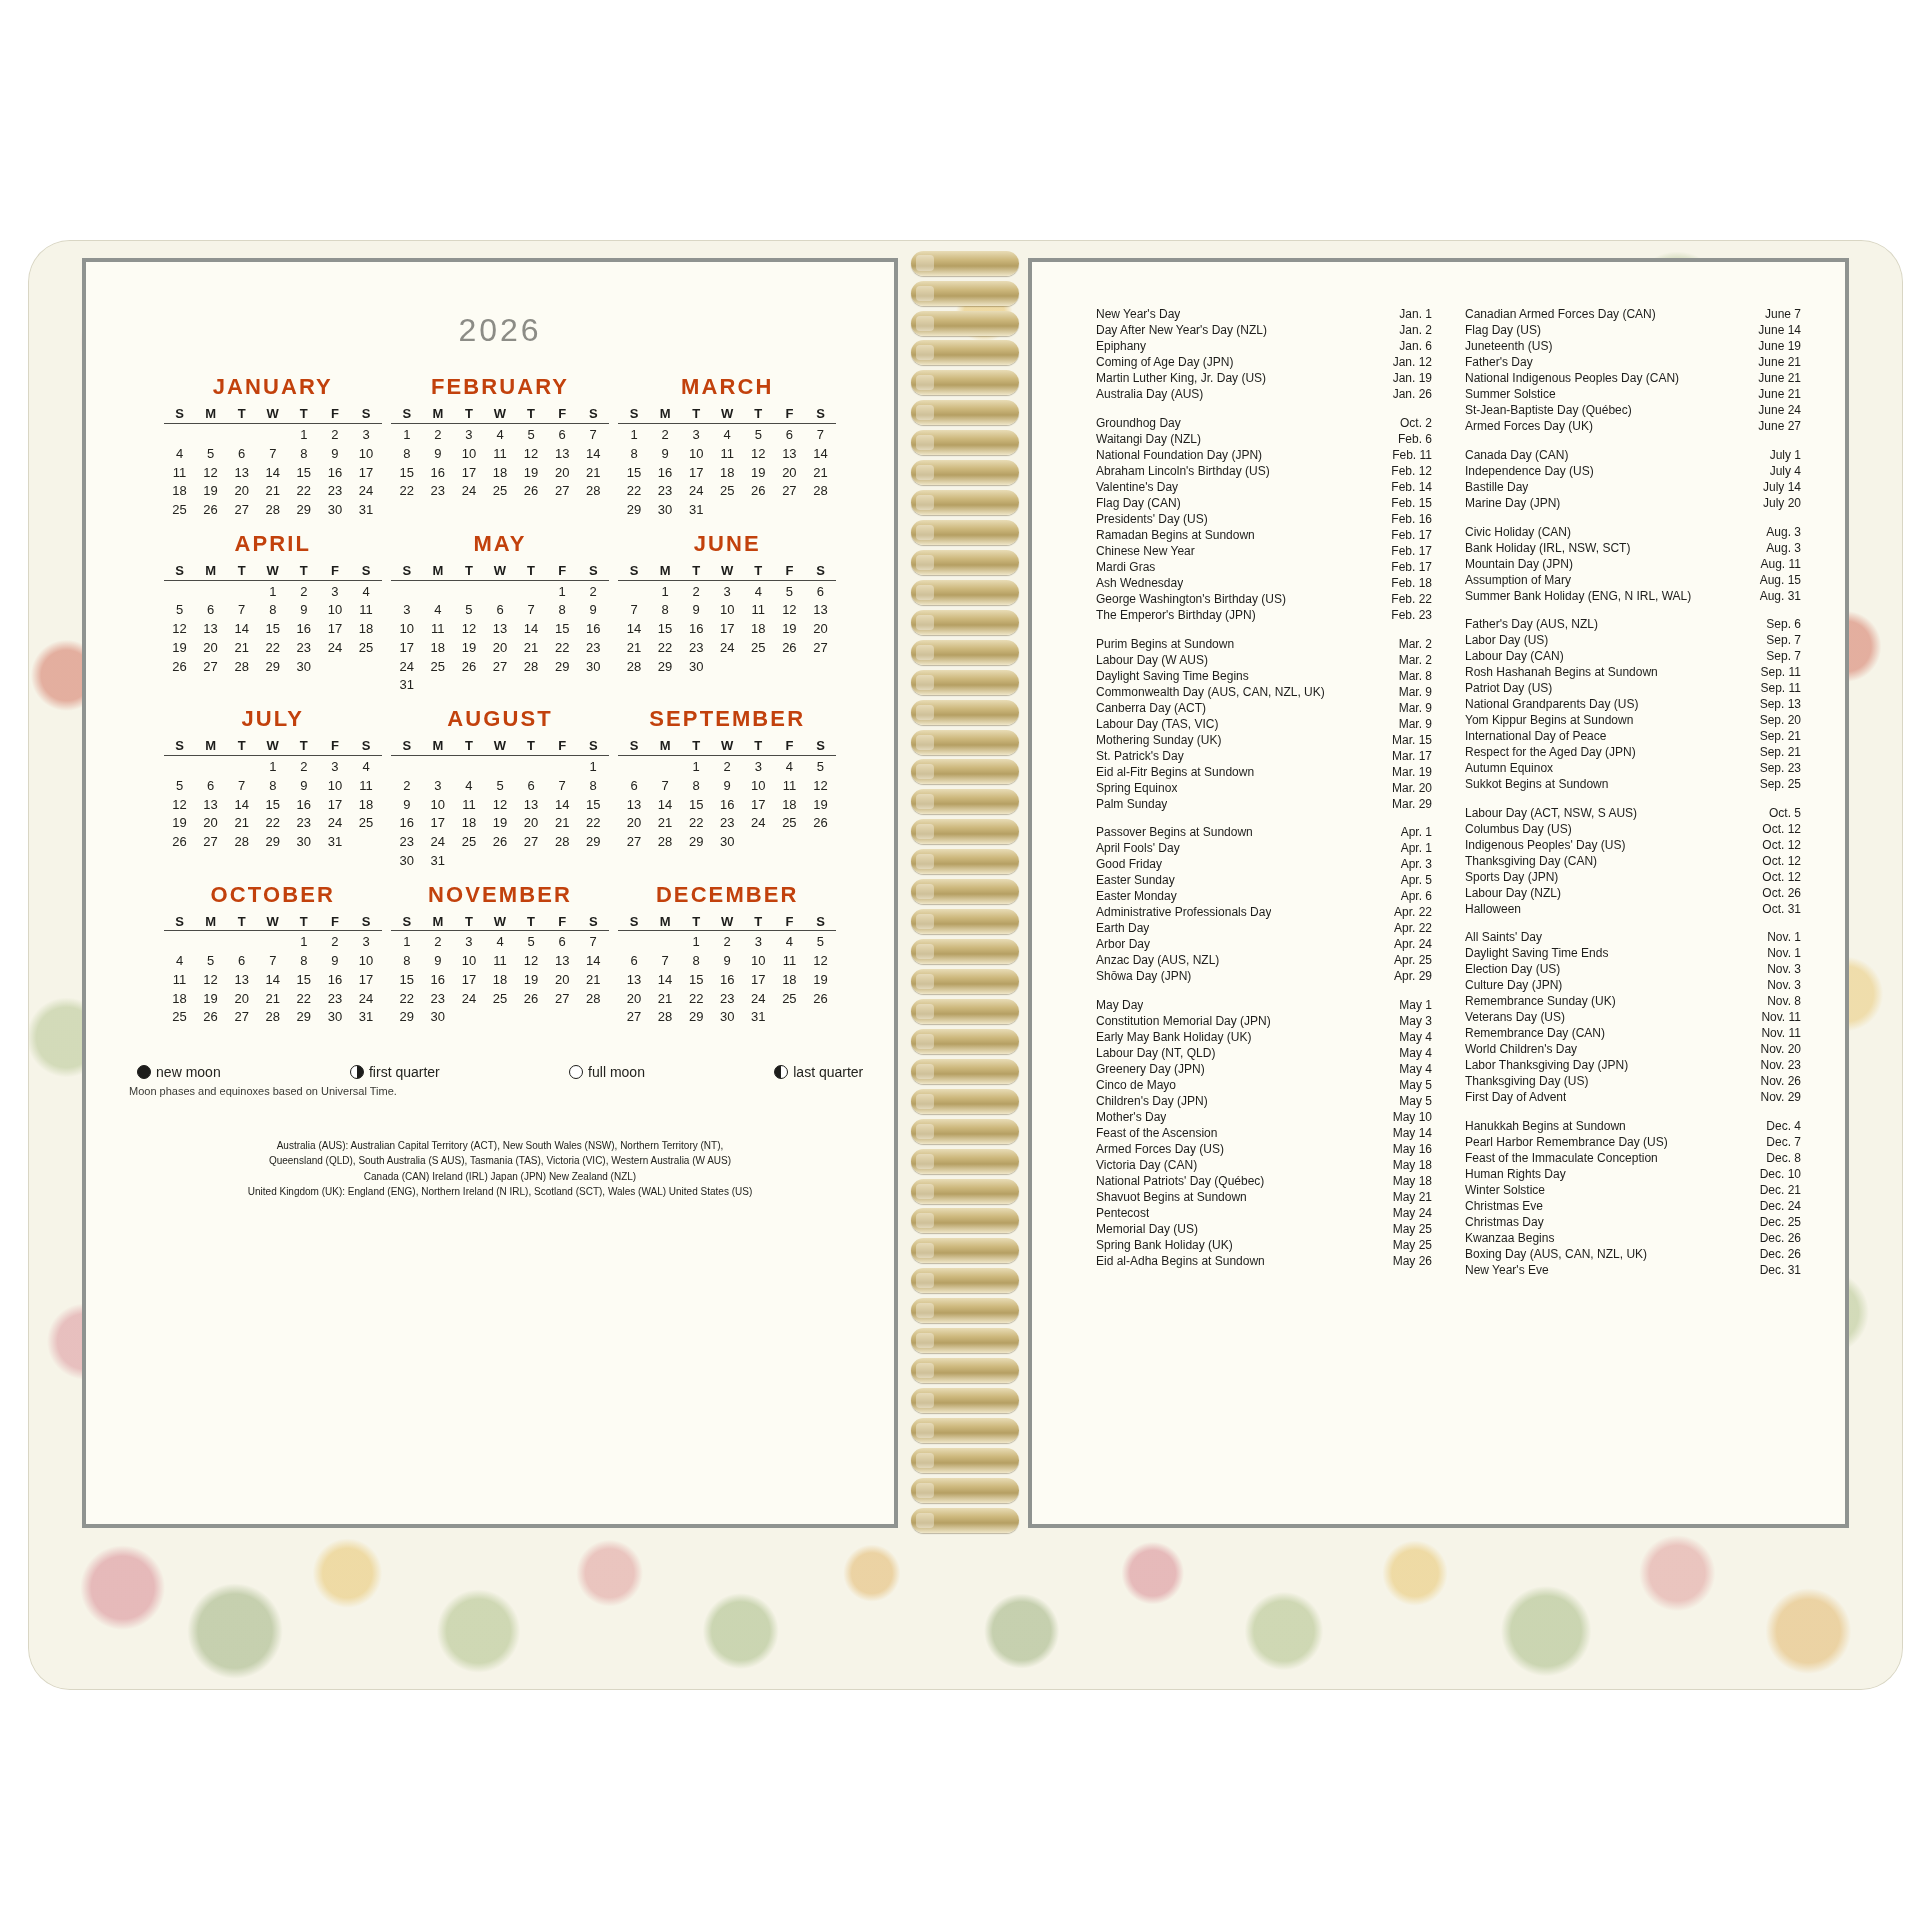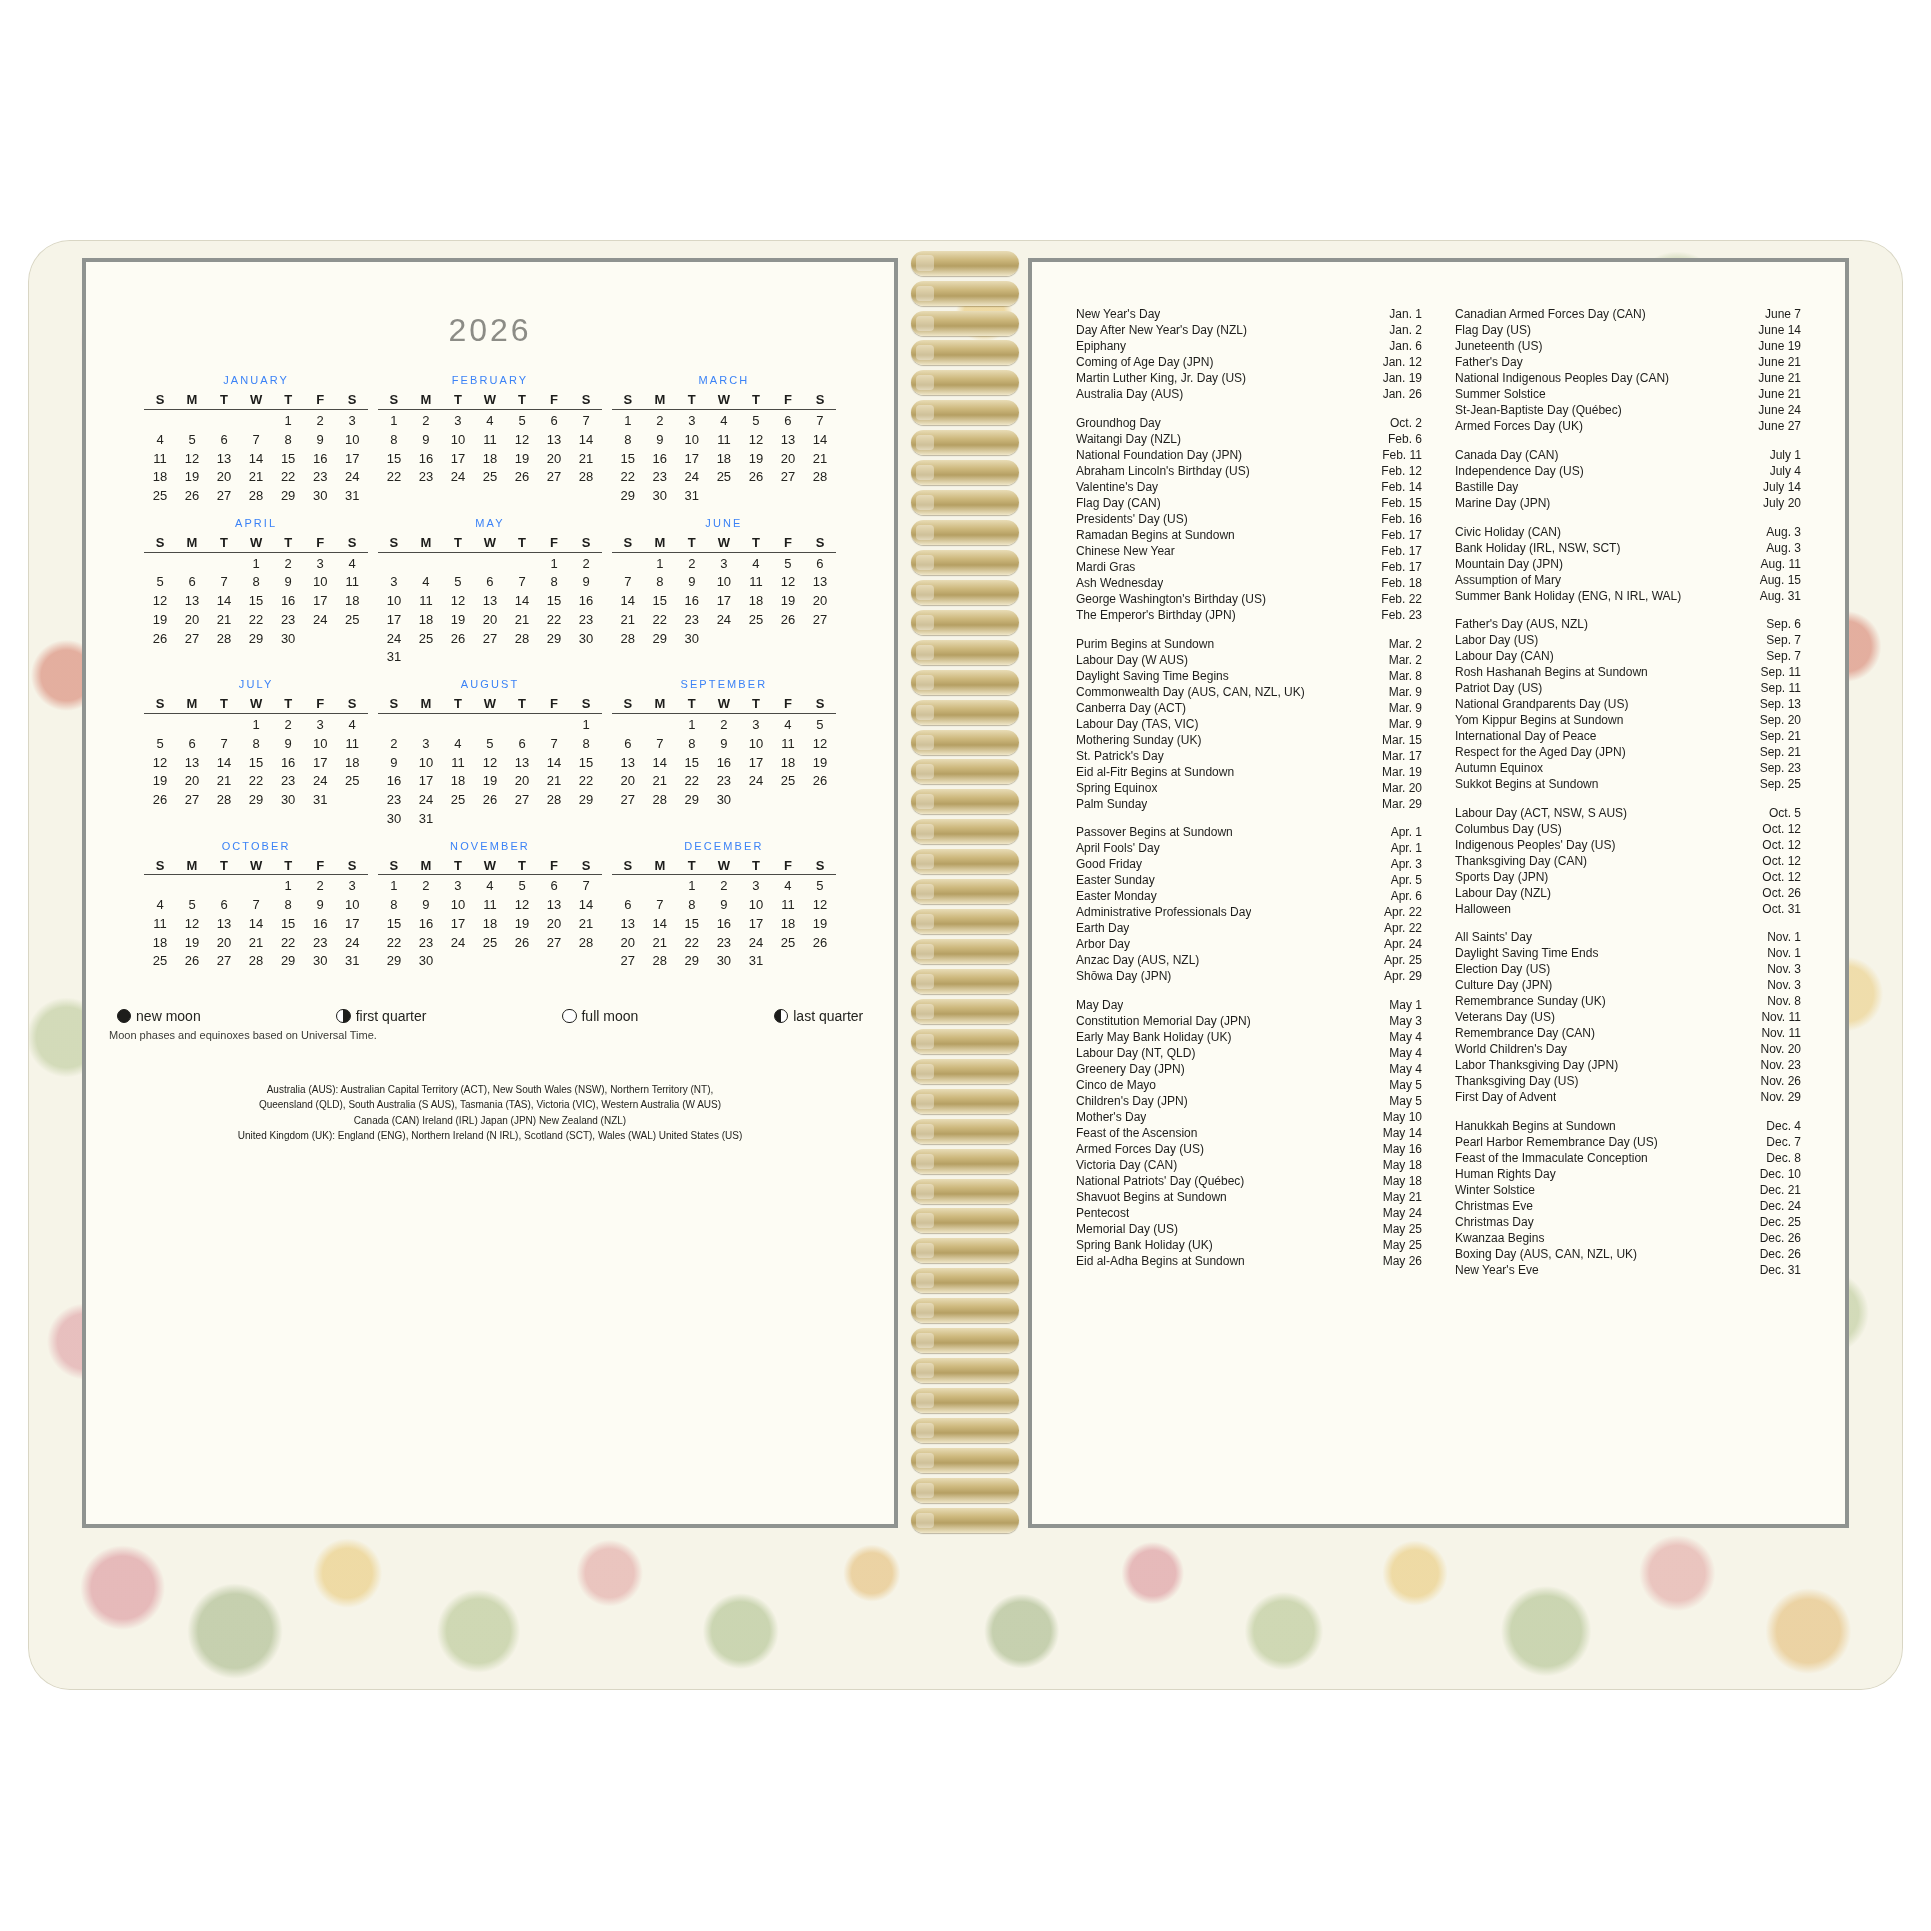"2026" .page-inner { margin-left: none -> 20px }
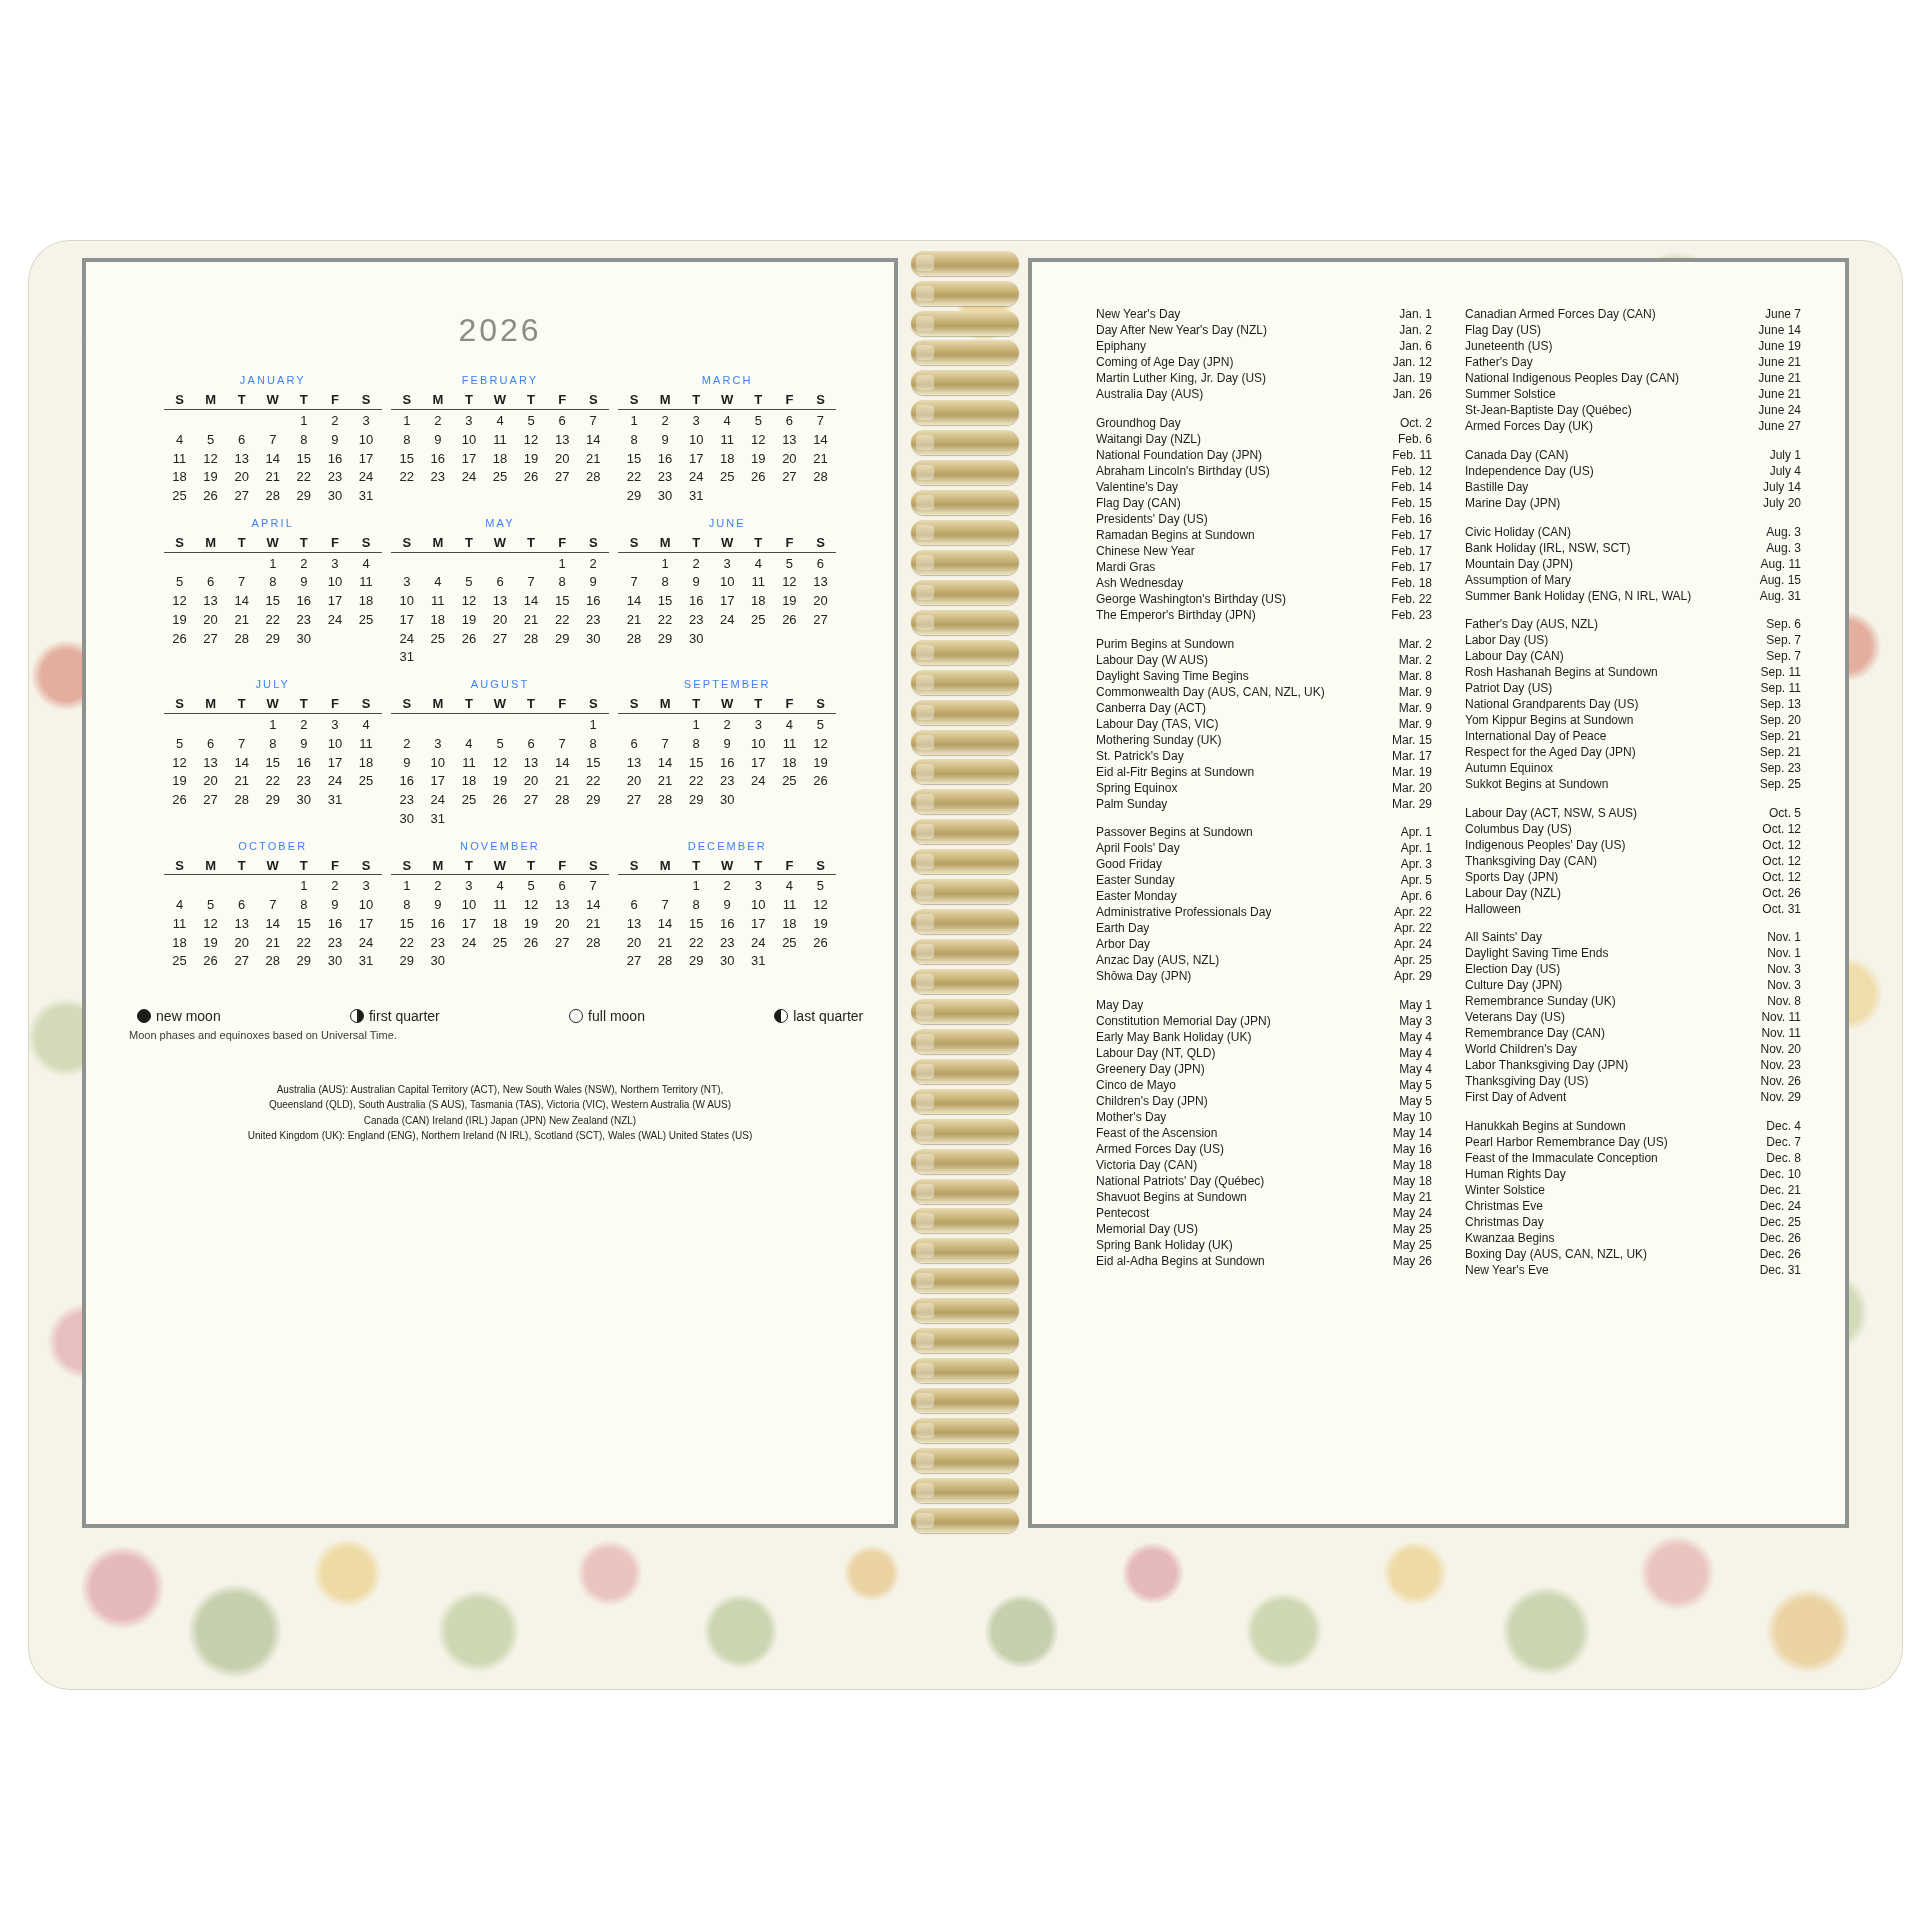"JANUARY" .month-name { color: #3b82f6 -> #c2410c; font-size: 11px -> 22px; font-weight: normal -> bold }
